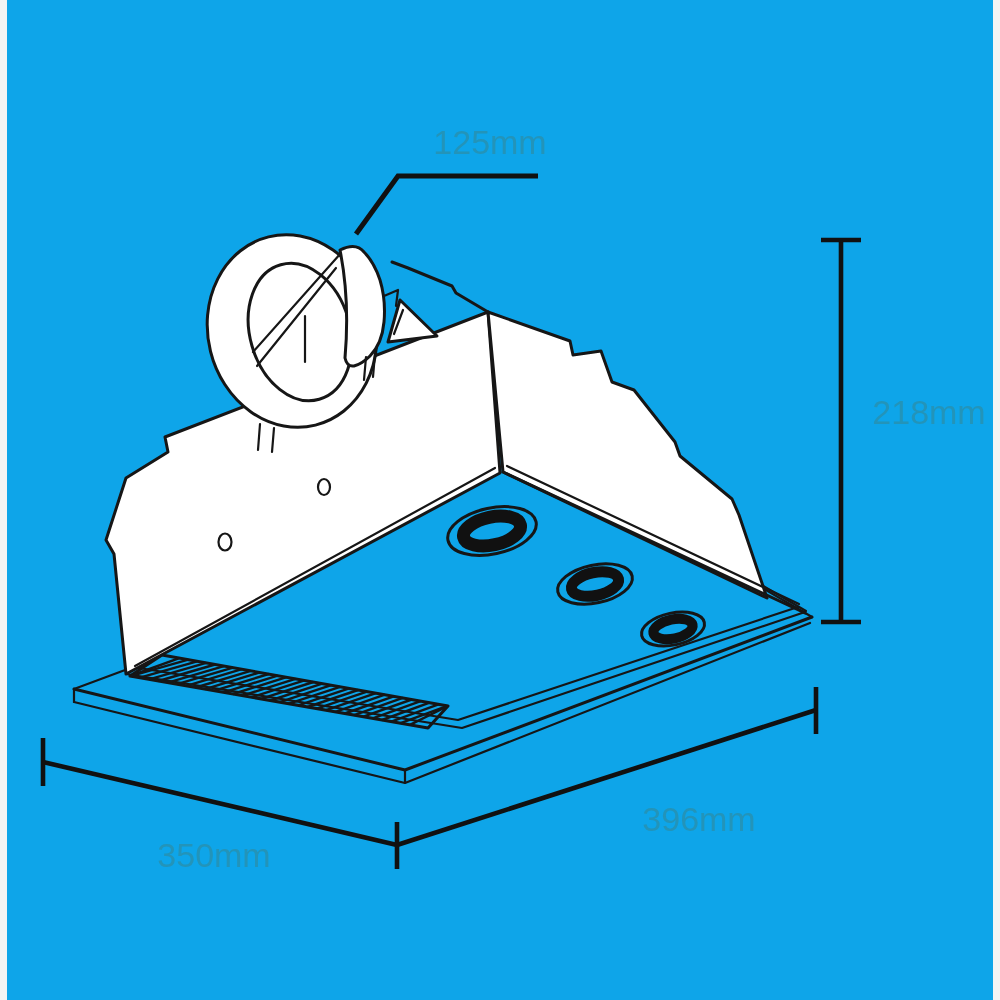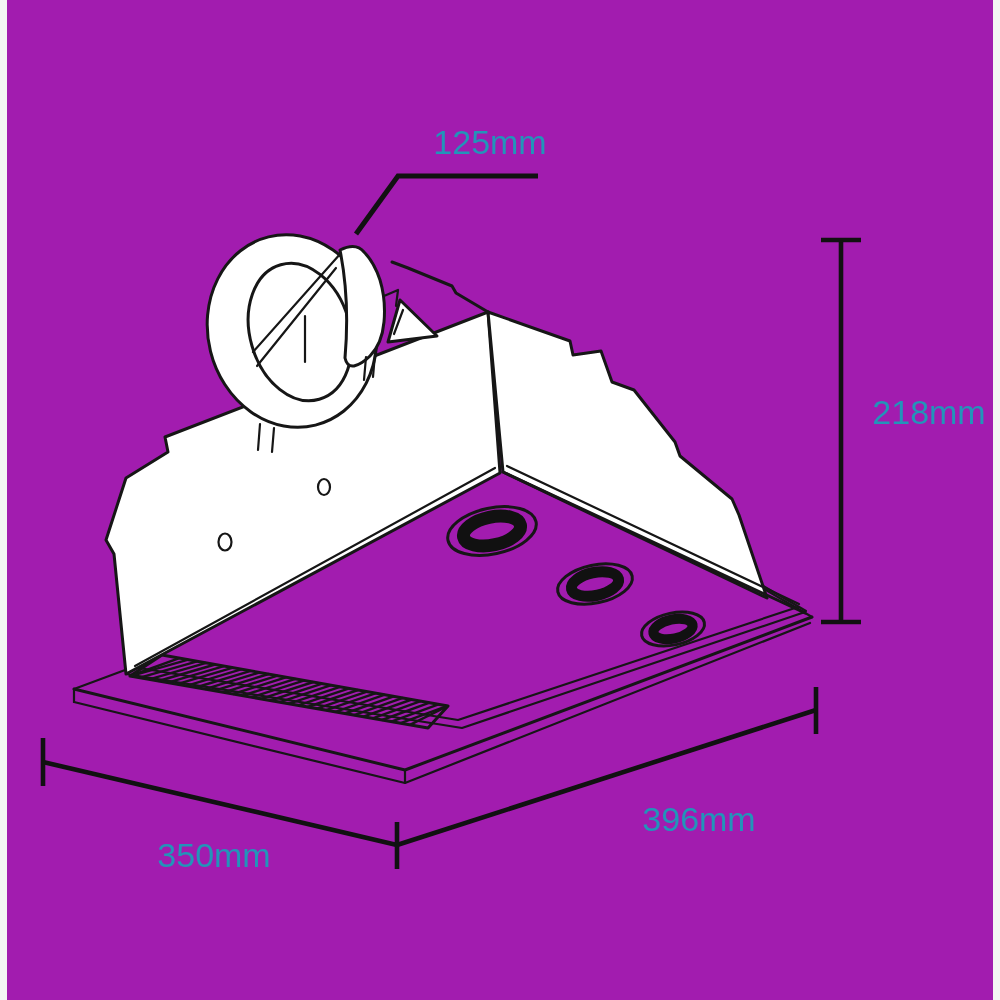"125mm" .stage { background: #a21caf -> #0ea5e9 }
